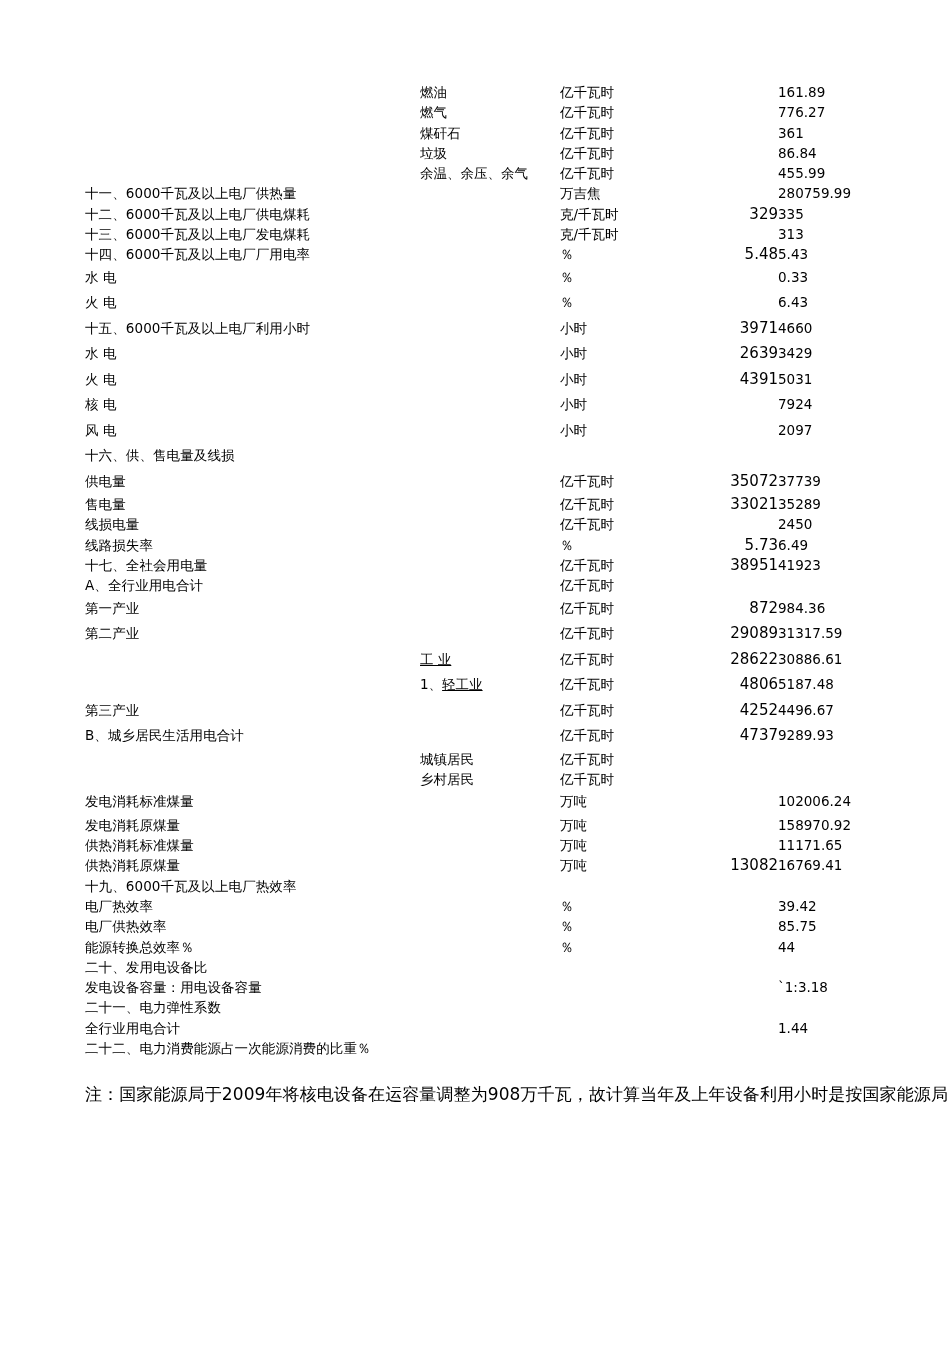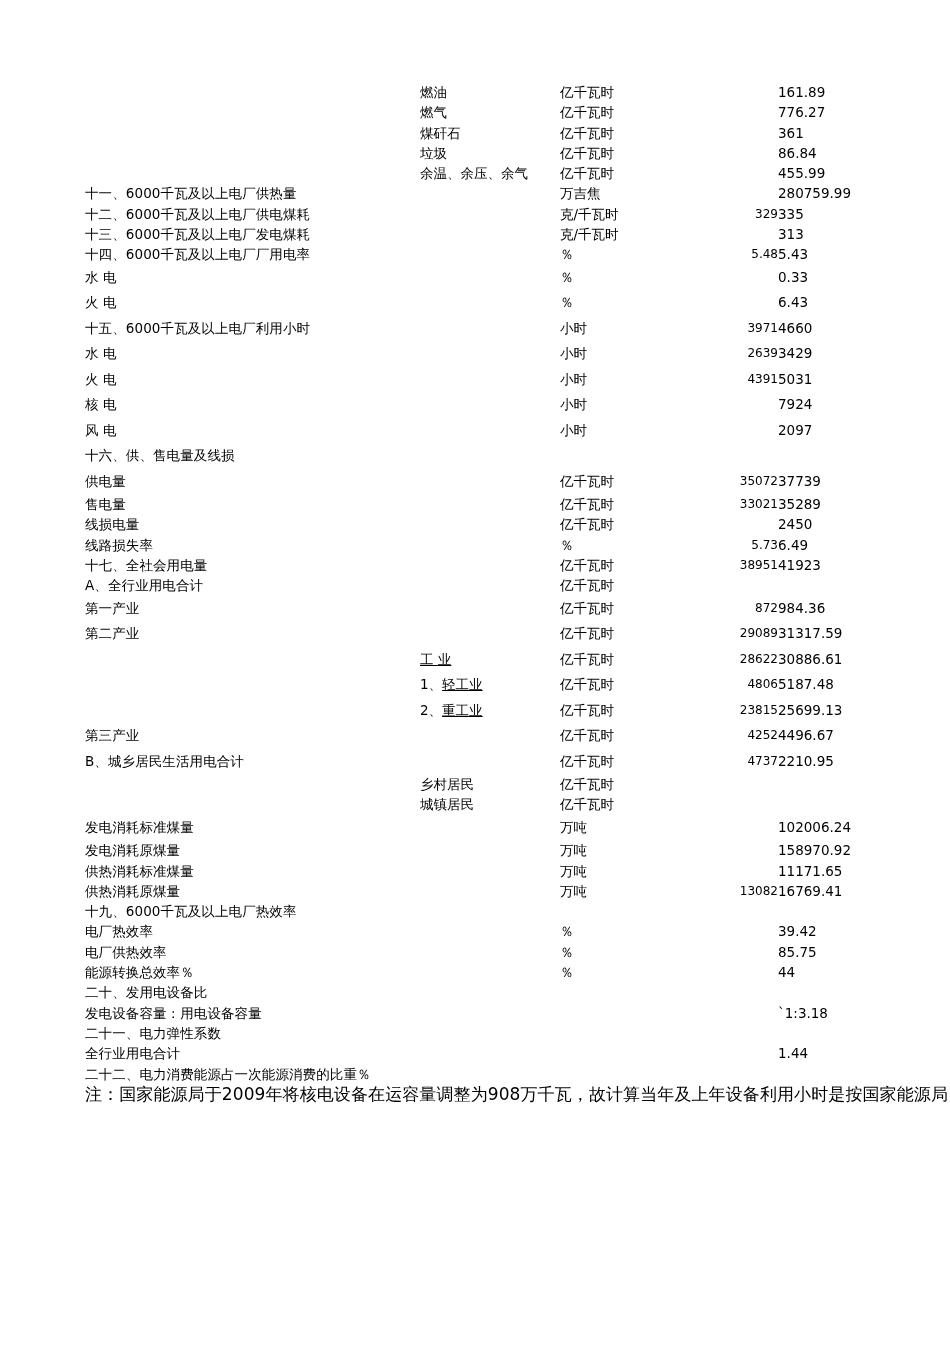"329" td.val { font-size: 12px -> 15px }
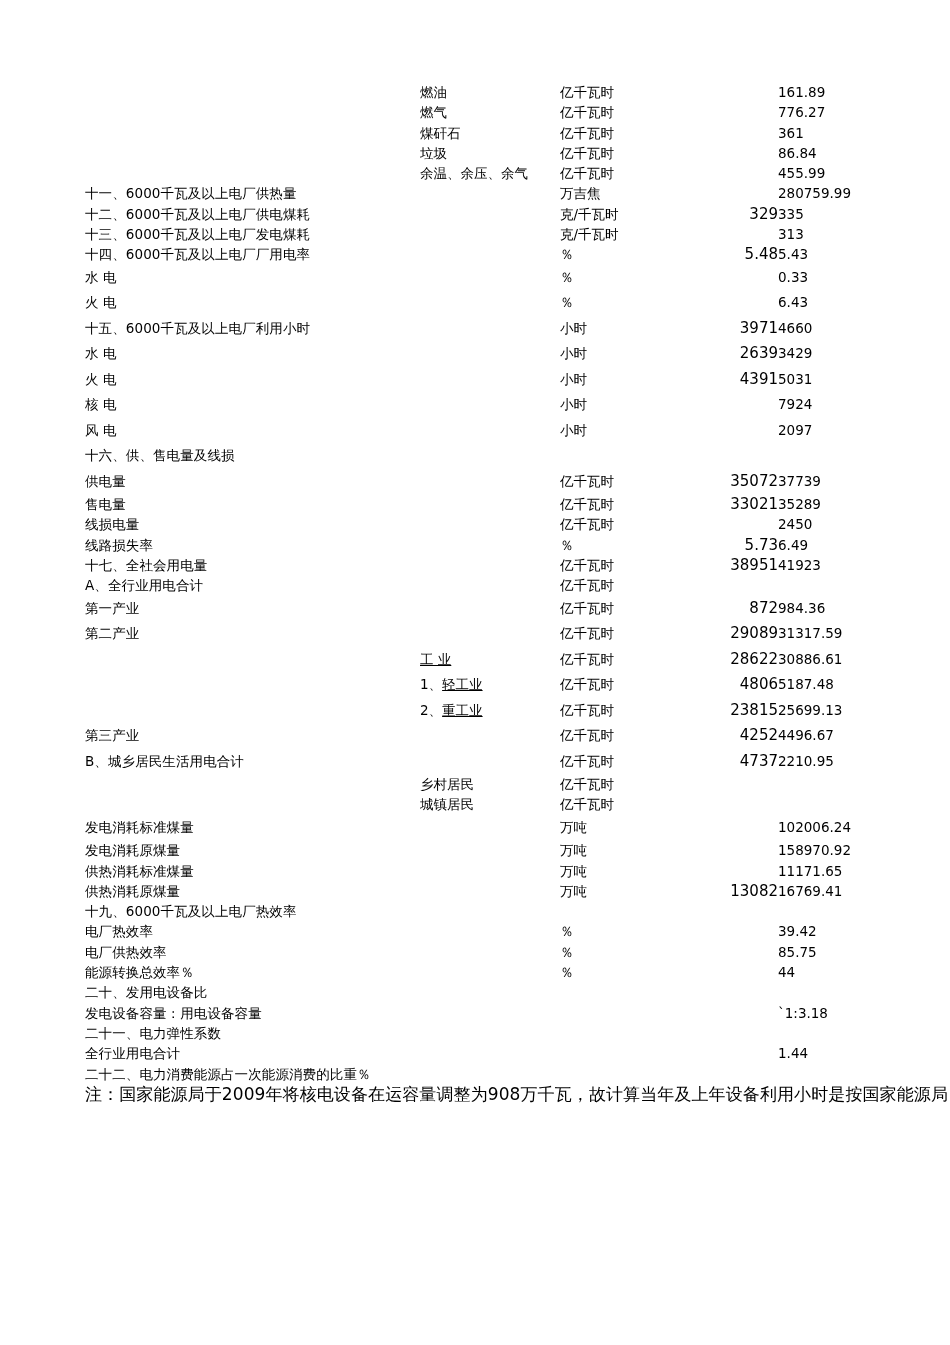"2、重工业" tr.tall { html: <tr> <td></td> <td><span>2、</span><span>重工业</span></td> <td>亿千瓦时</td> <td>23815</td> <td>25699.13</td> </tr> -> none }
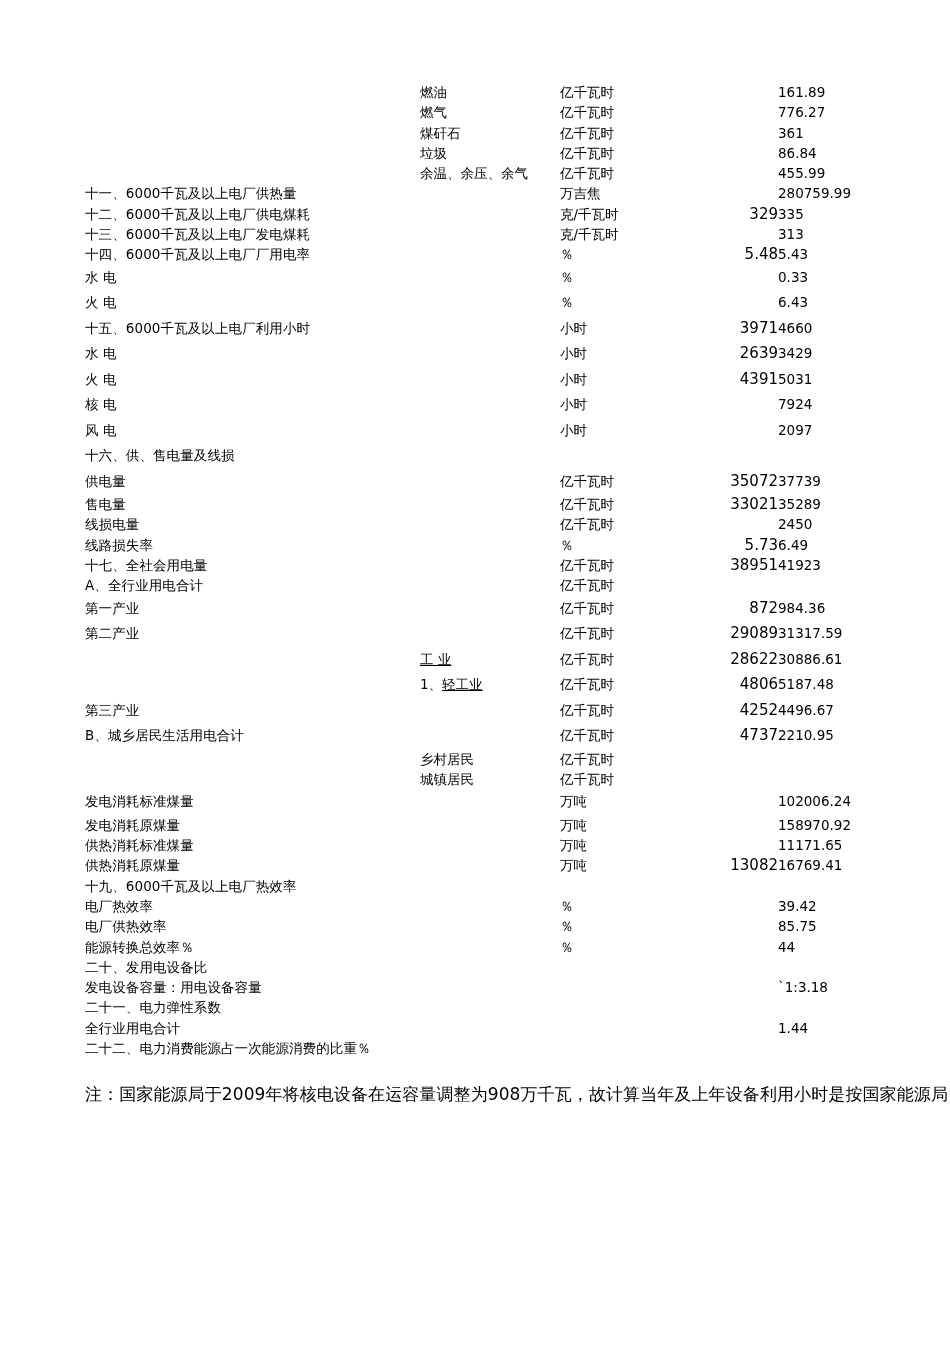"2210.95" td.val2 { text: 2210.95 -> 9289.93 }
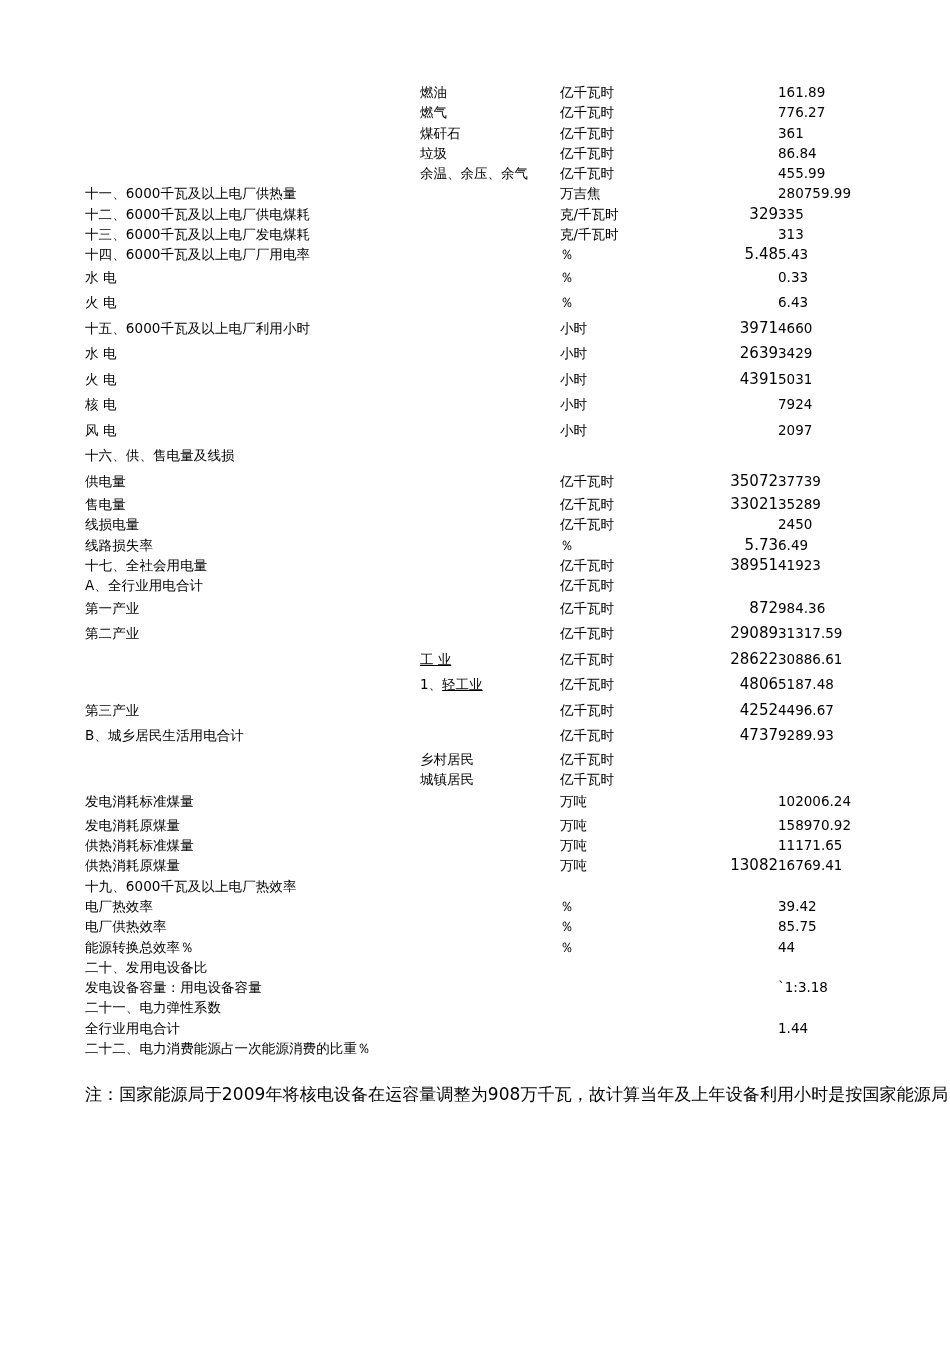"乡村居民" tr { order: before "城镇居民" -> after "城镇居民" }
